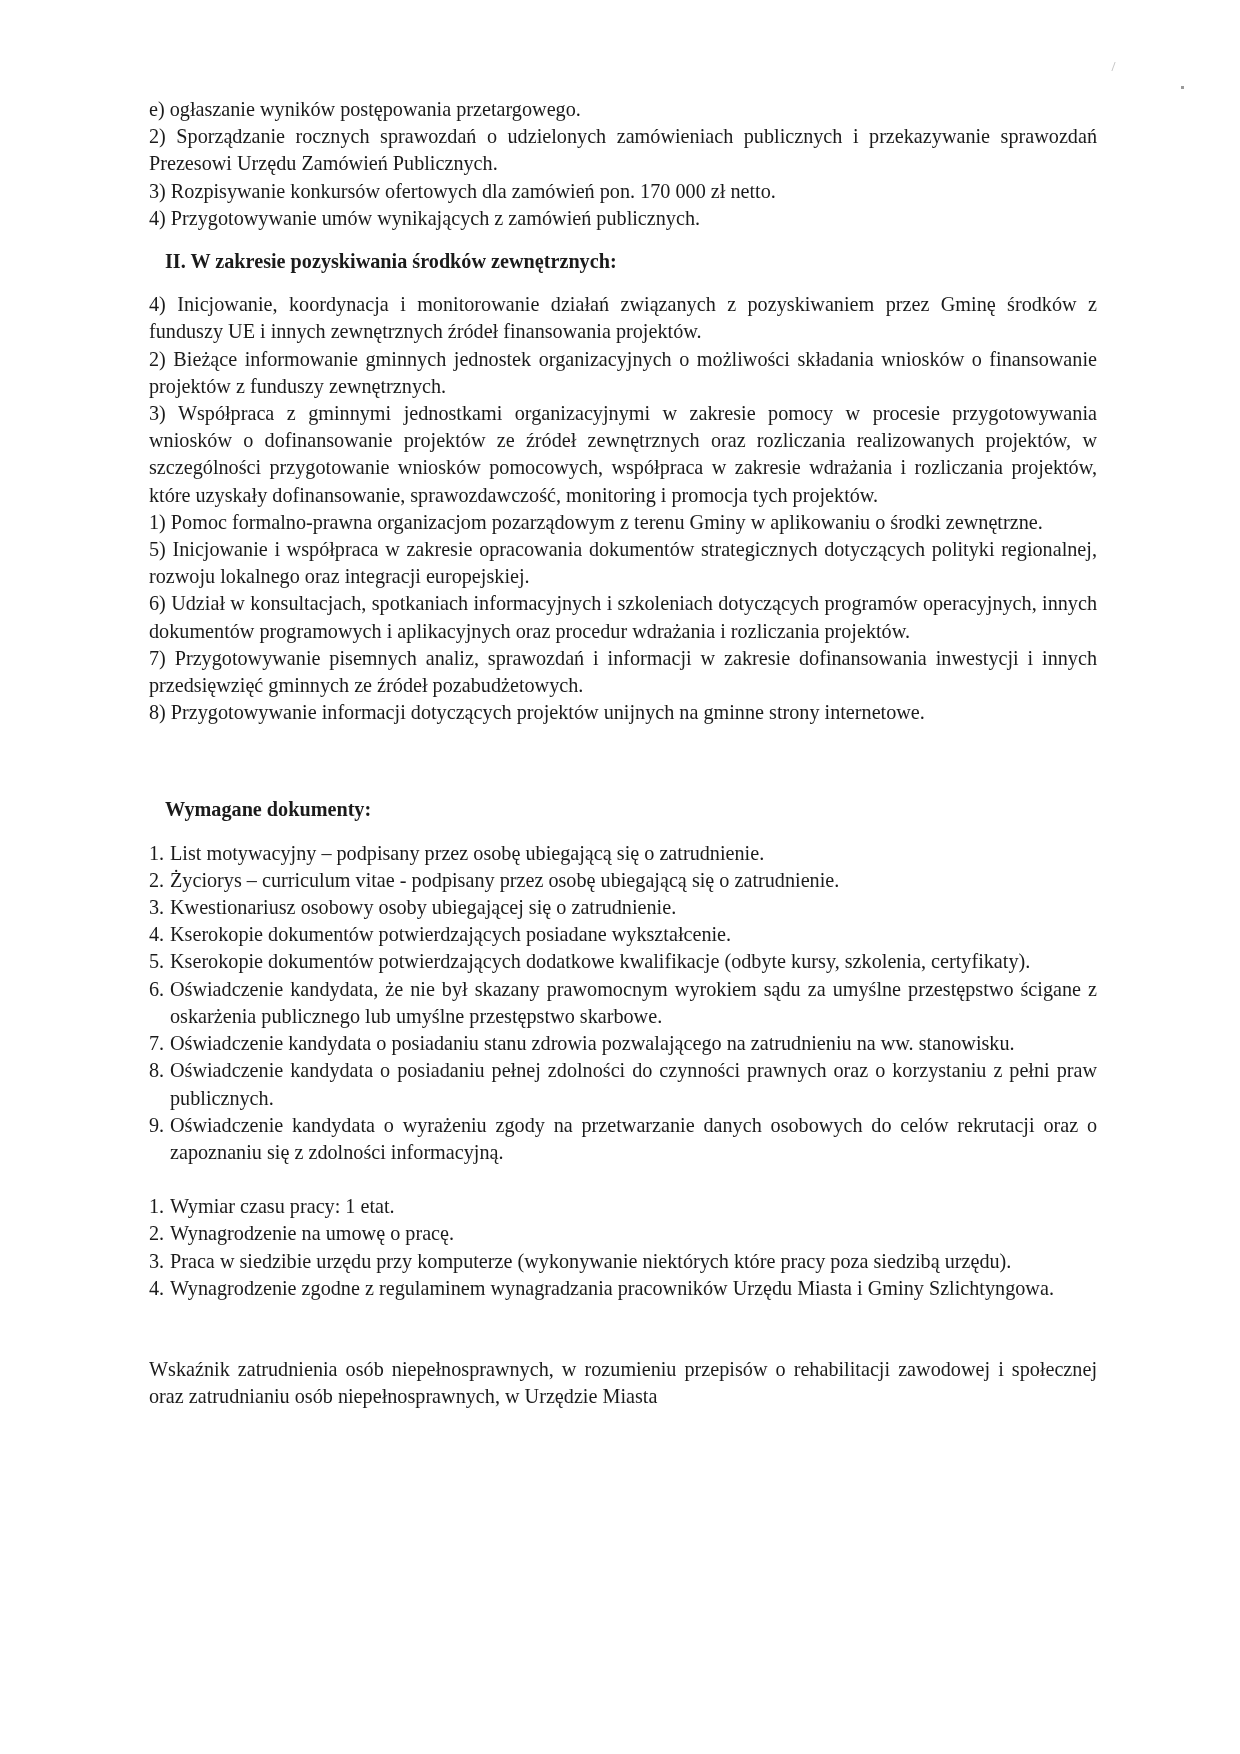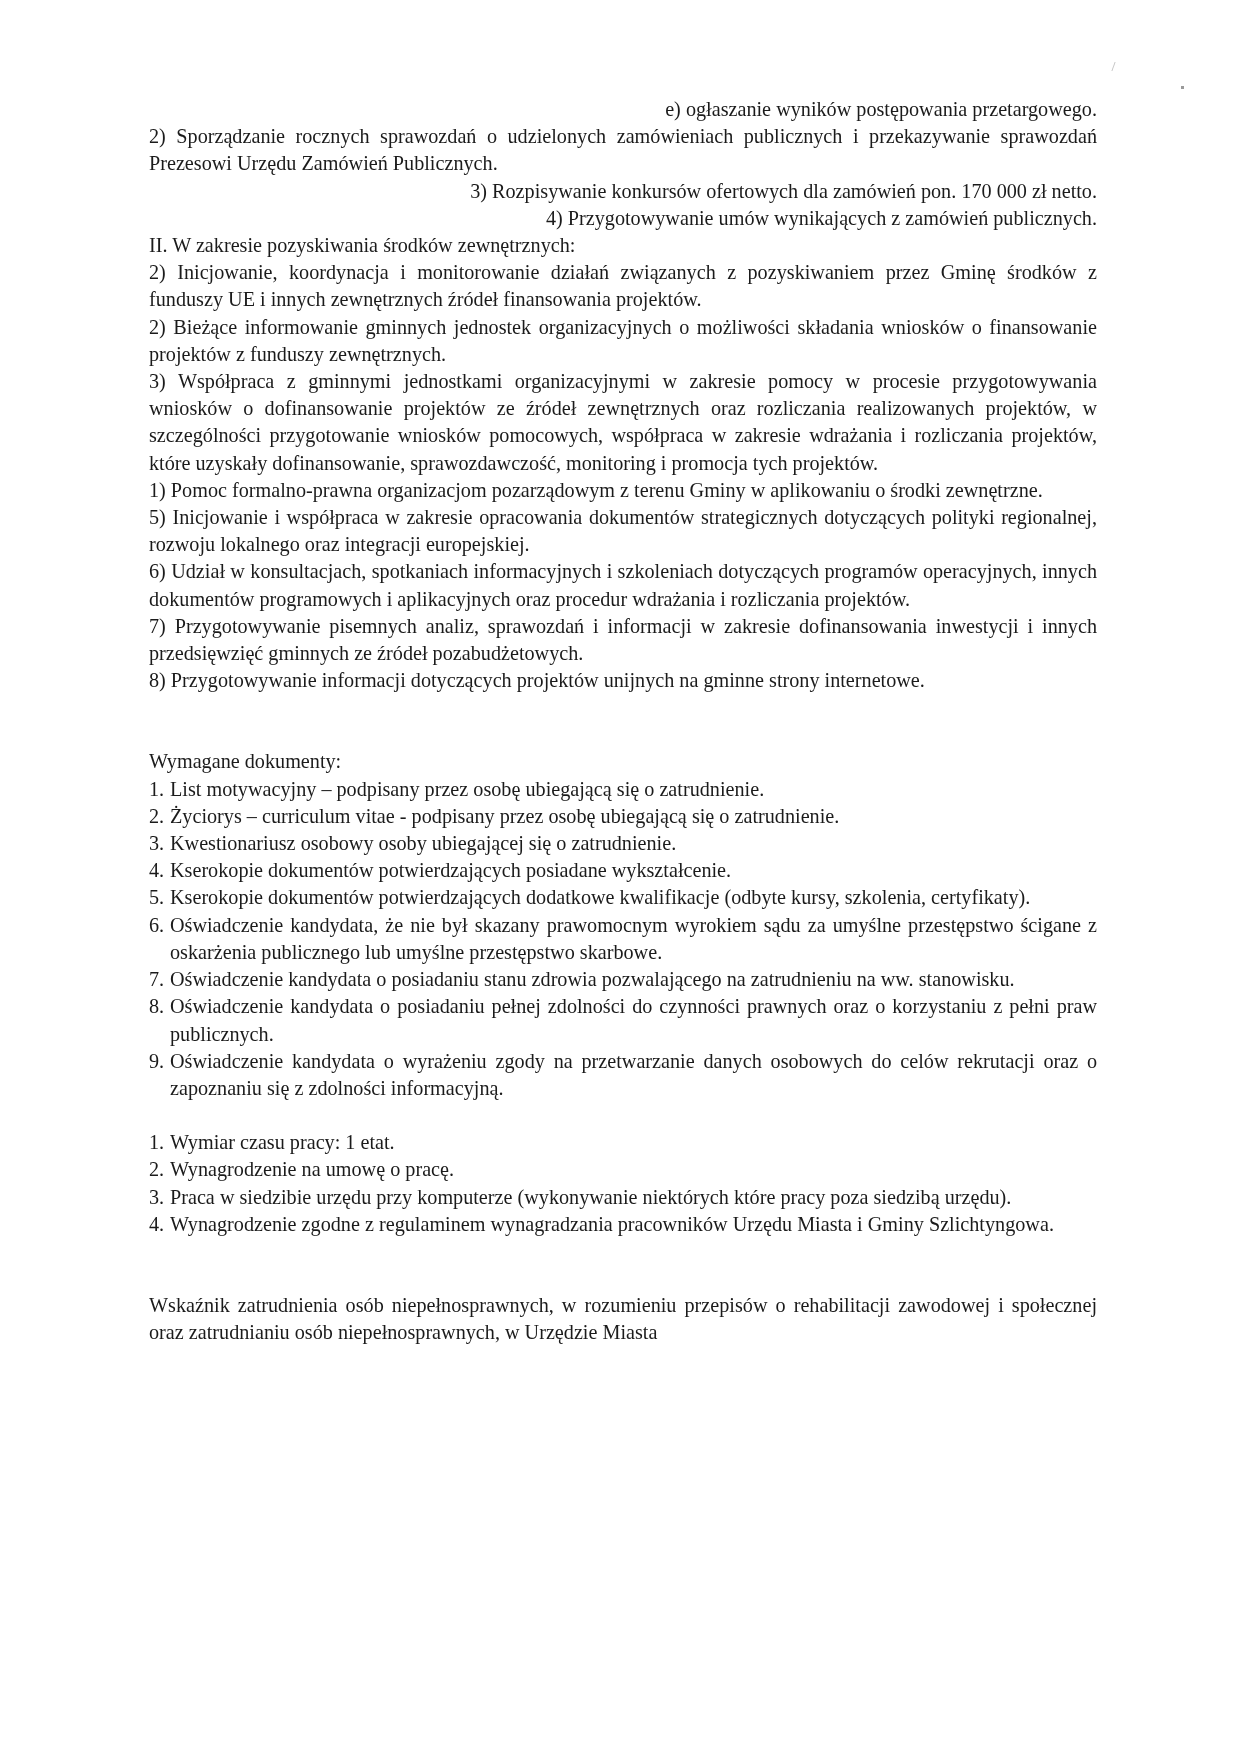"e) ogłaszanie wyników postępowania" .p.left { text-align: right -> left }
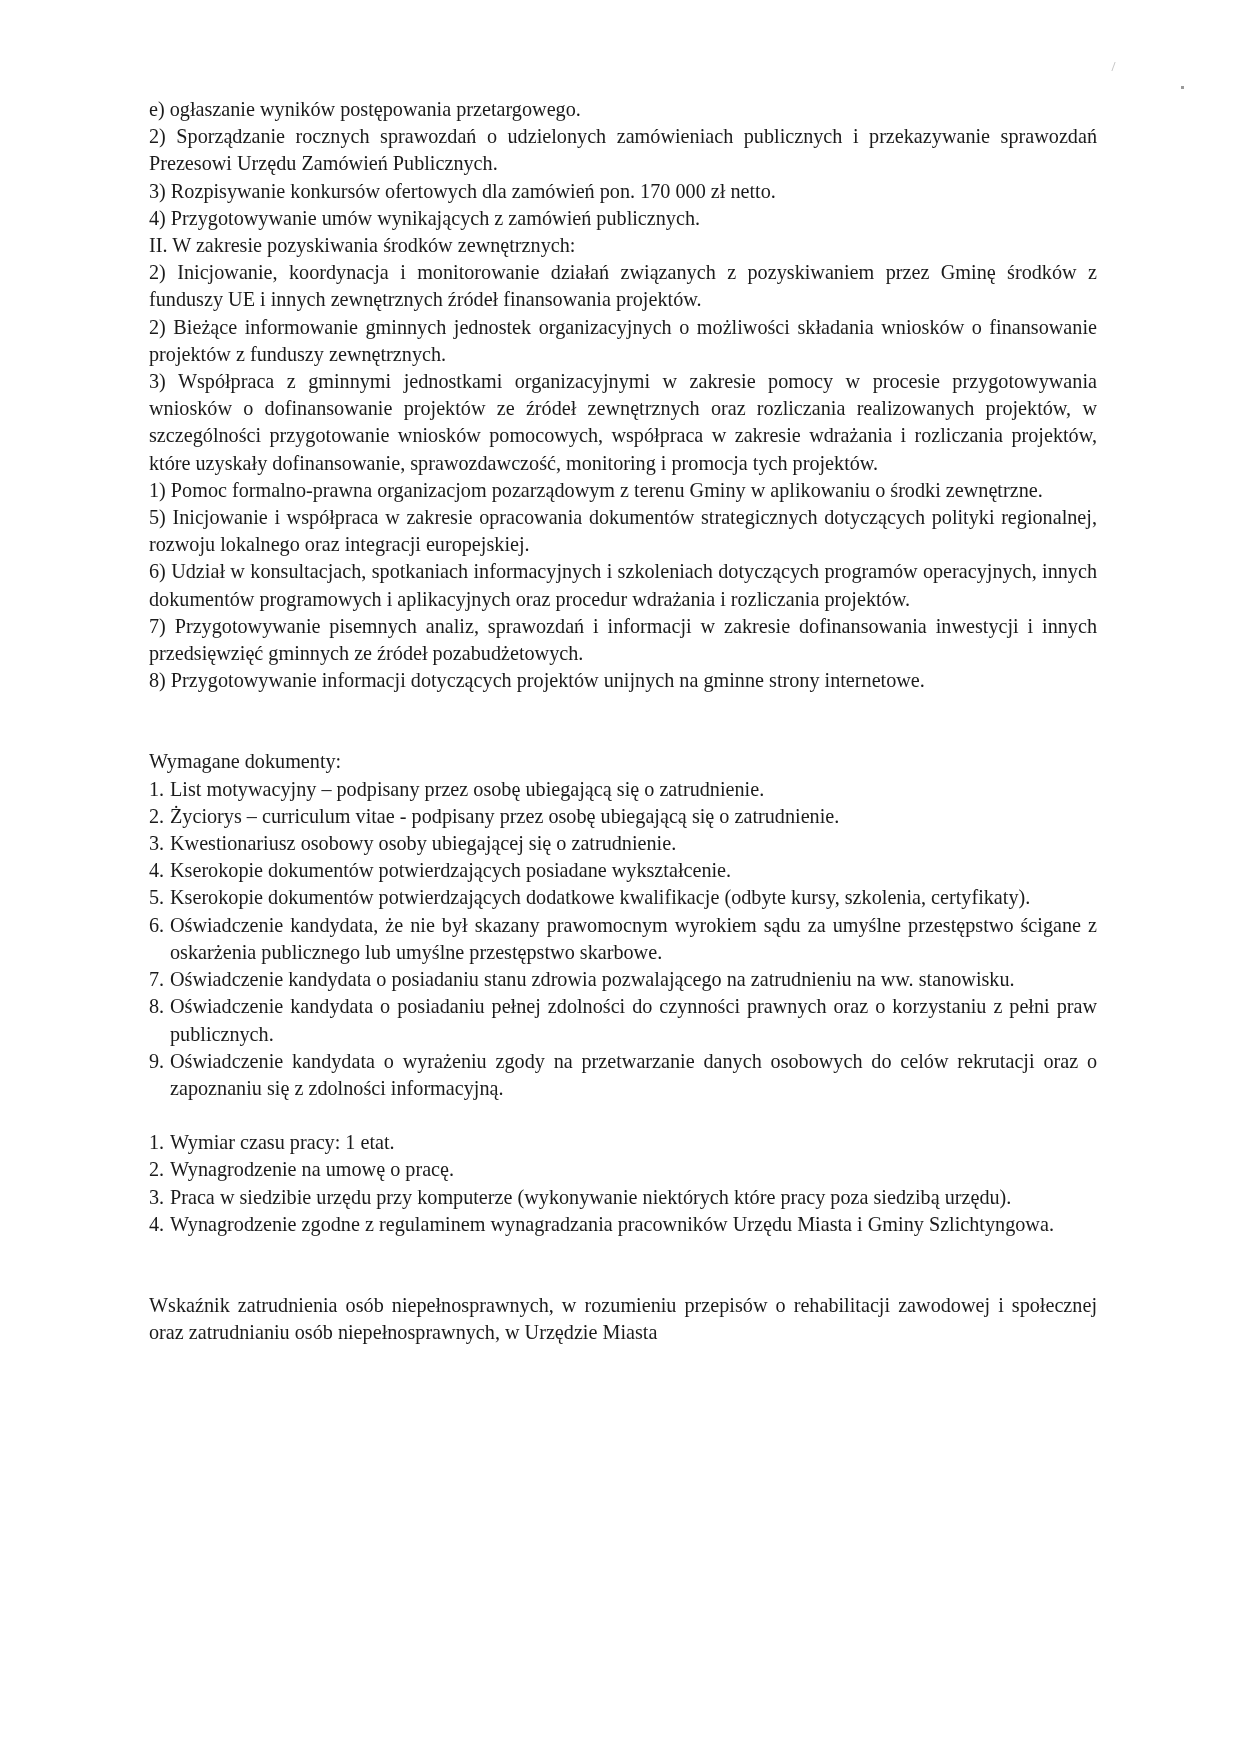"II. W zakresie pozyskiwania środków" .heading { font-weight: normal -> bold; margin: 0 -> 16px }
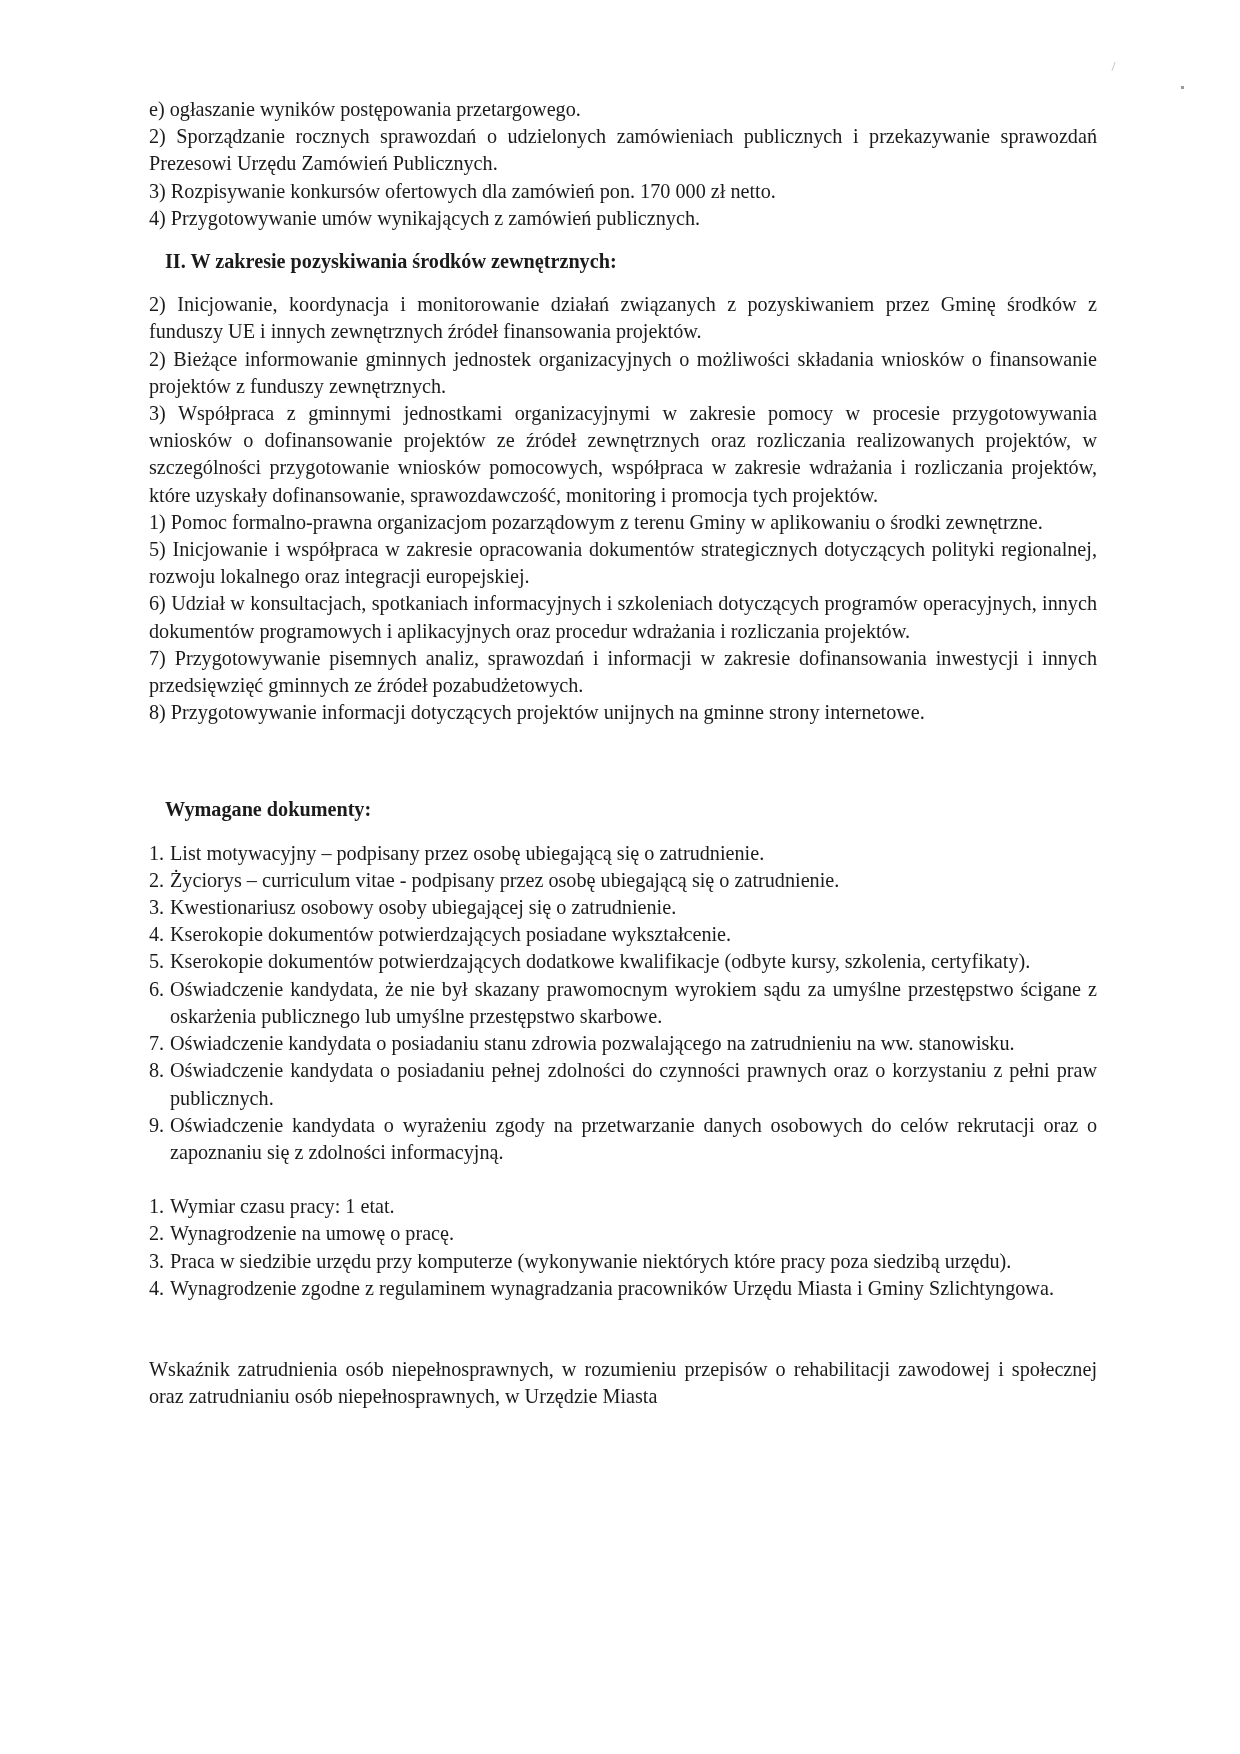"2) Inicjowanie, koordynacja i" p.p { text: 2 -> 4 }
